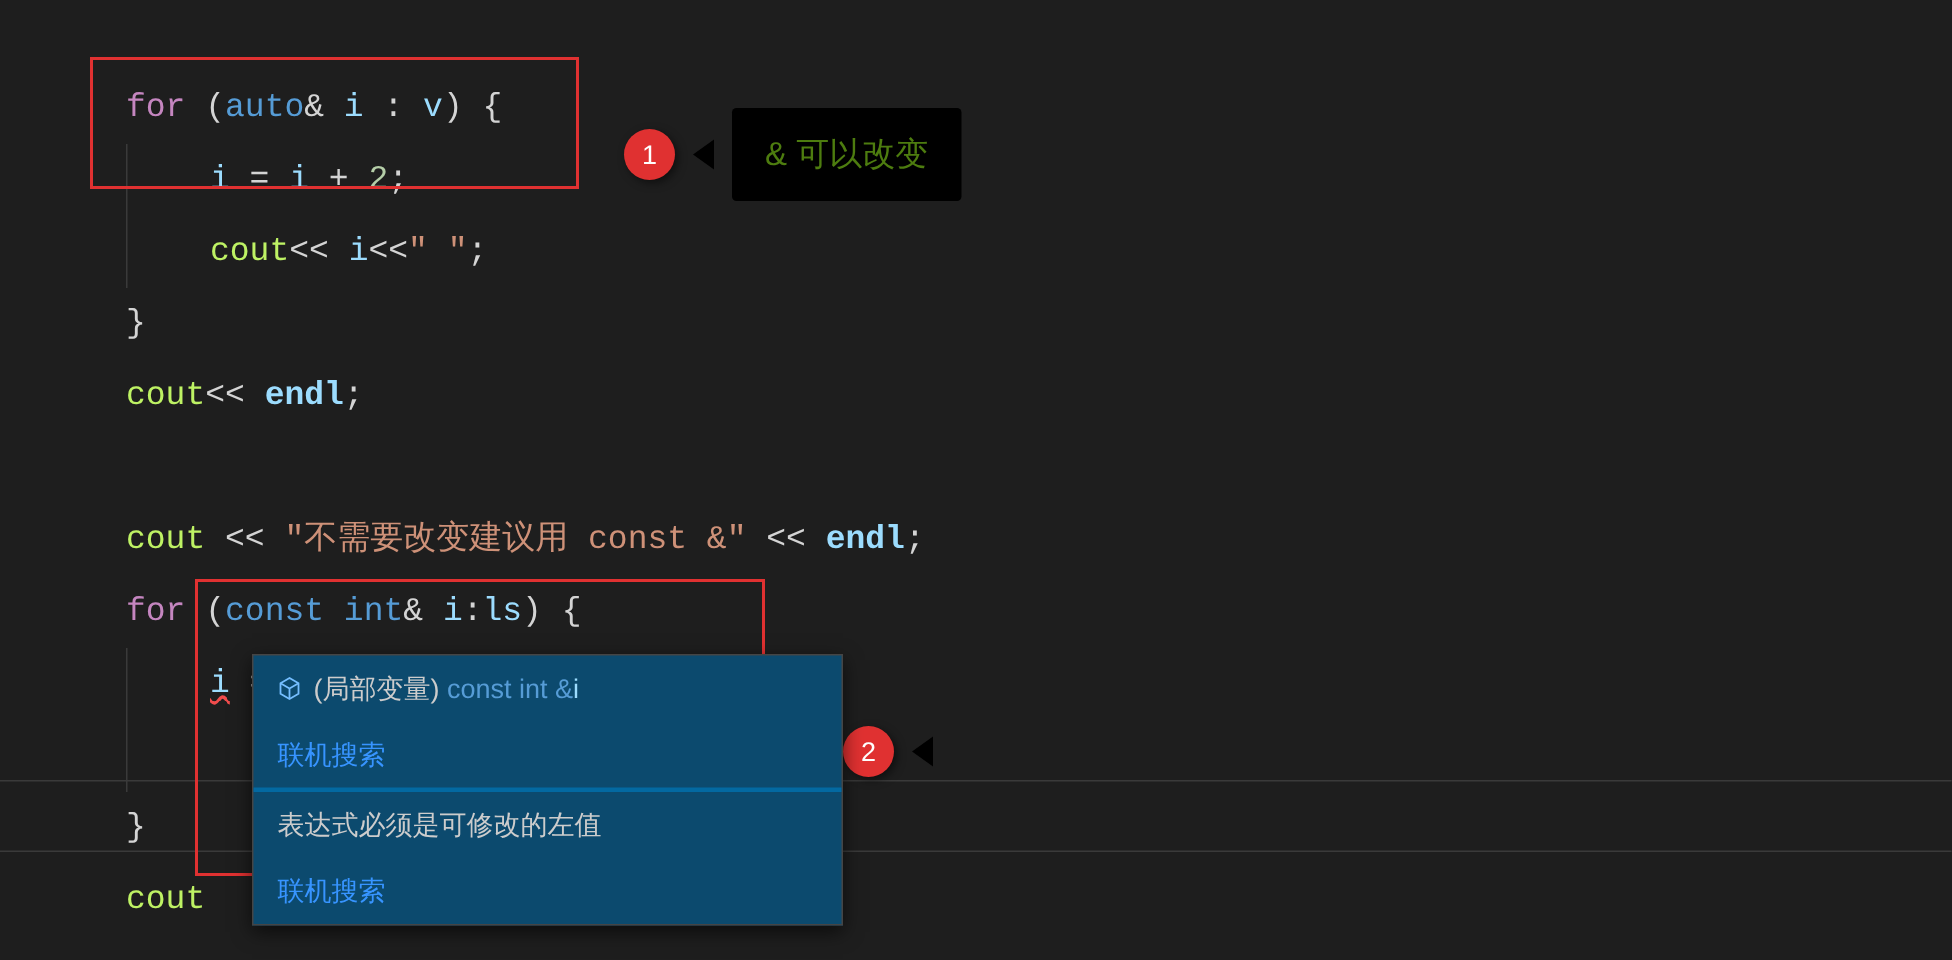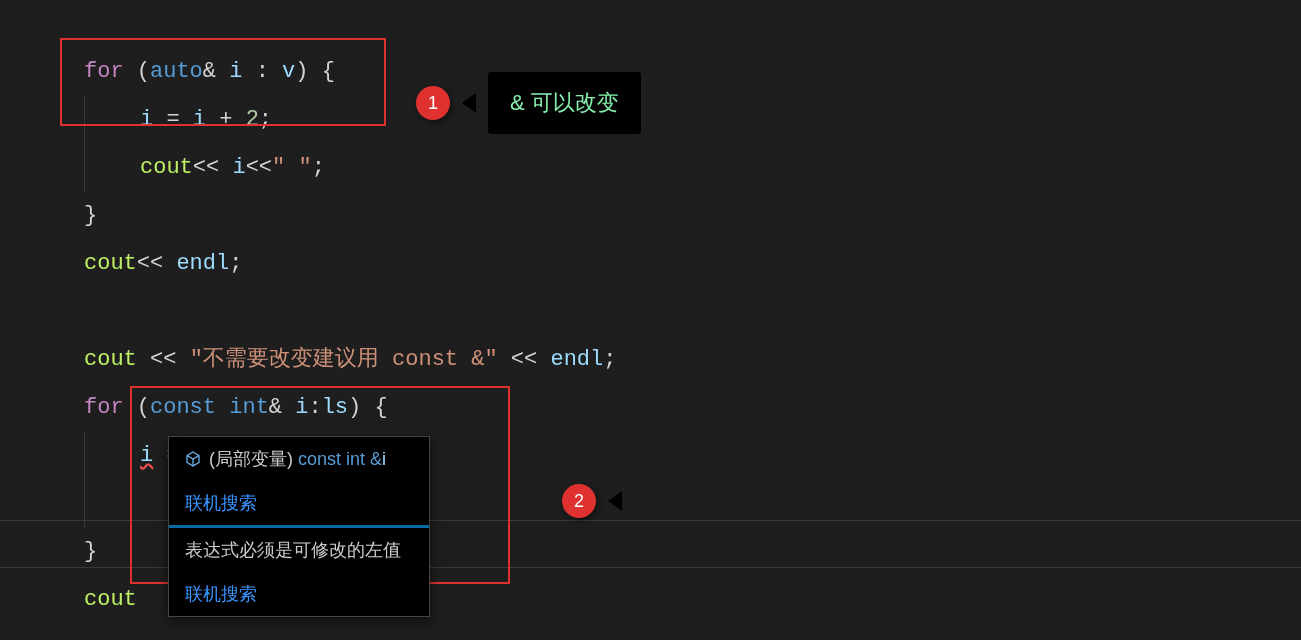"& 可以改变" .callout .label { color: #86efac -> #4d7c0f }
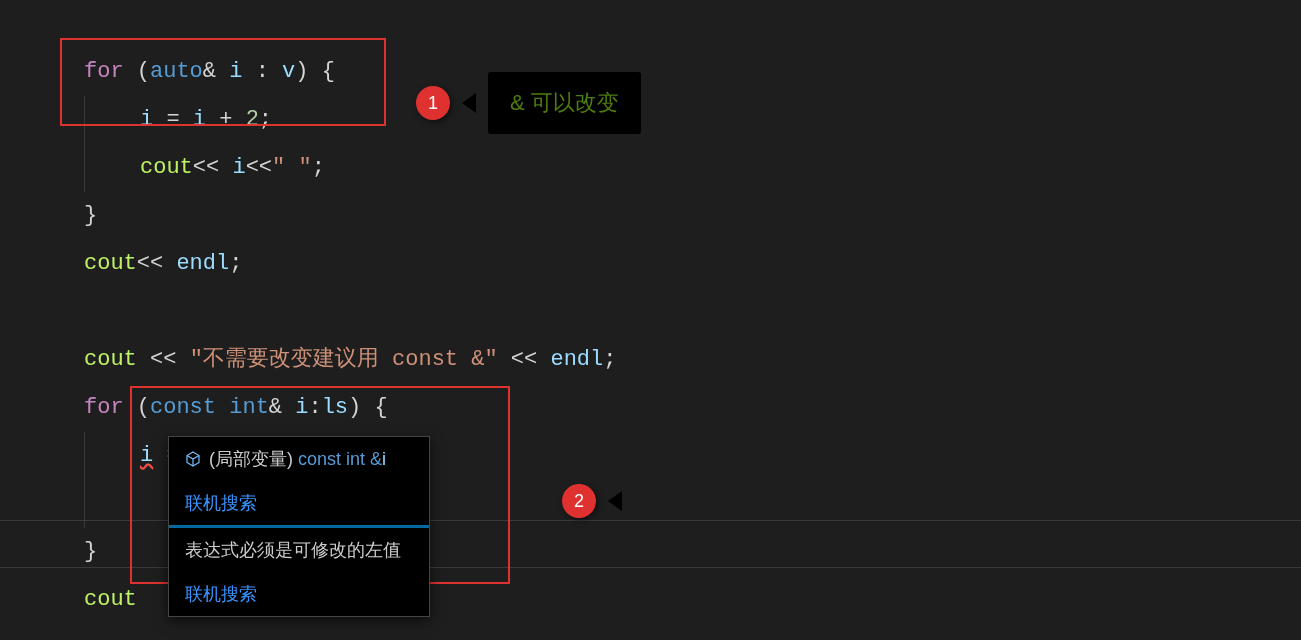"endl" .tk-field { font-weight: none -> bold }
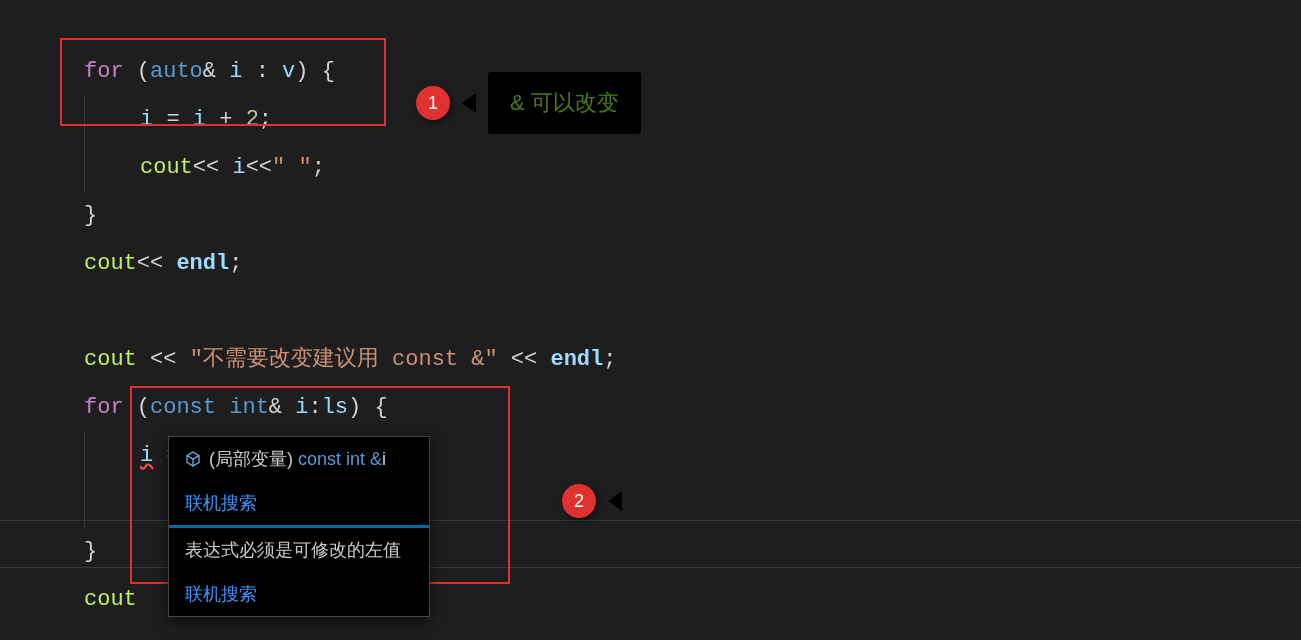"(局部变量) const int &i" .hover-tooltip { background: #000000 -> #0c4a6e; width: 262px -> 394px }
